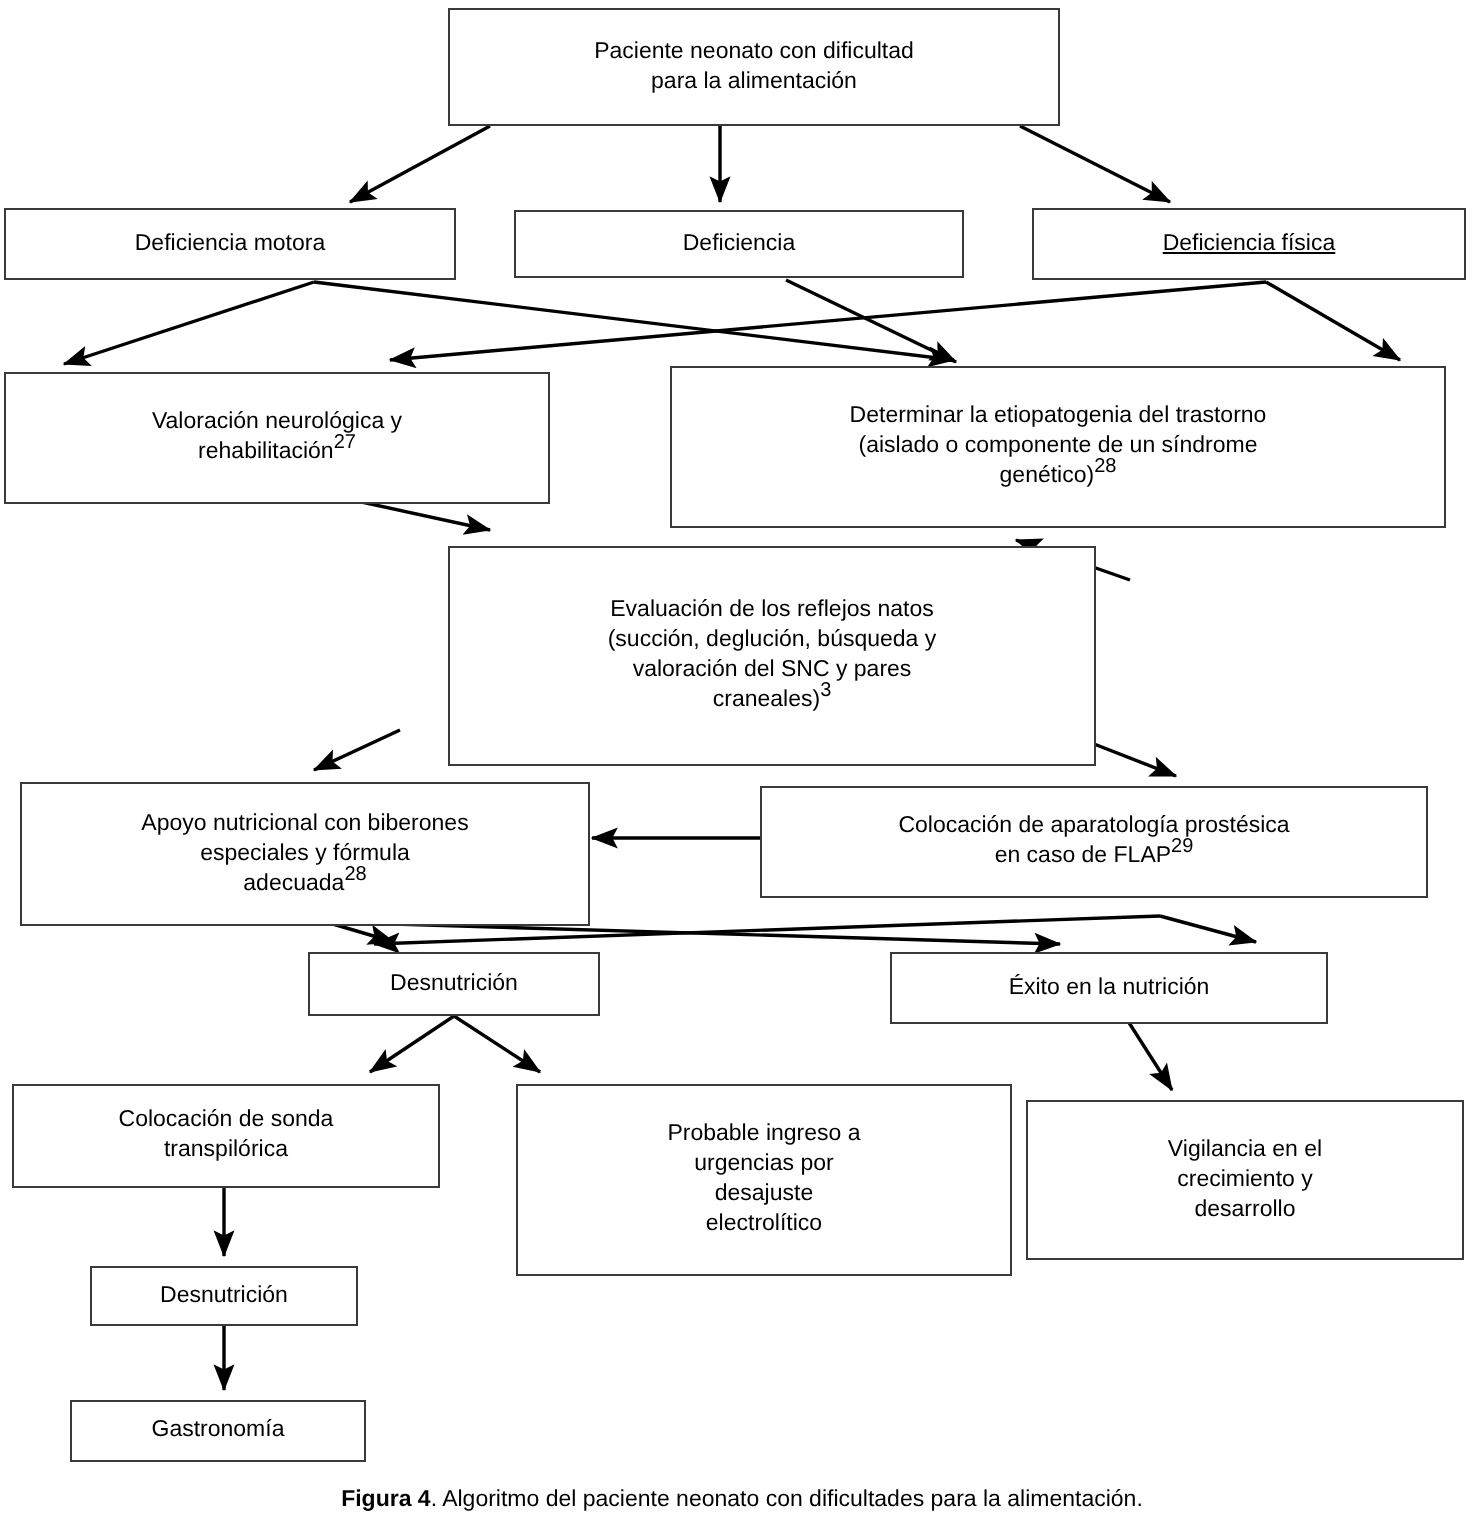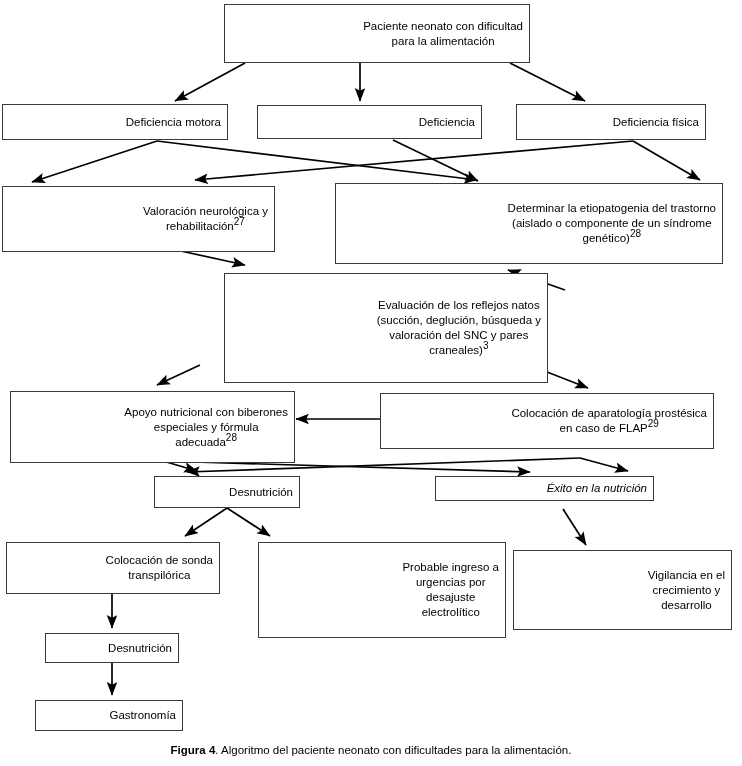"Paciente neonato con dificultad" .node { justify-content: flex-end -> center }
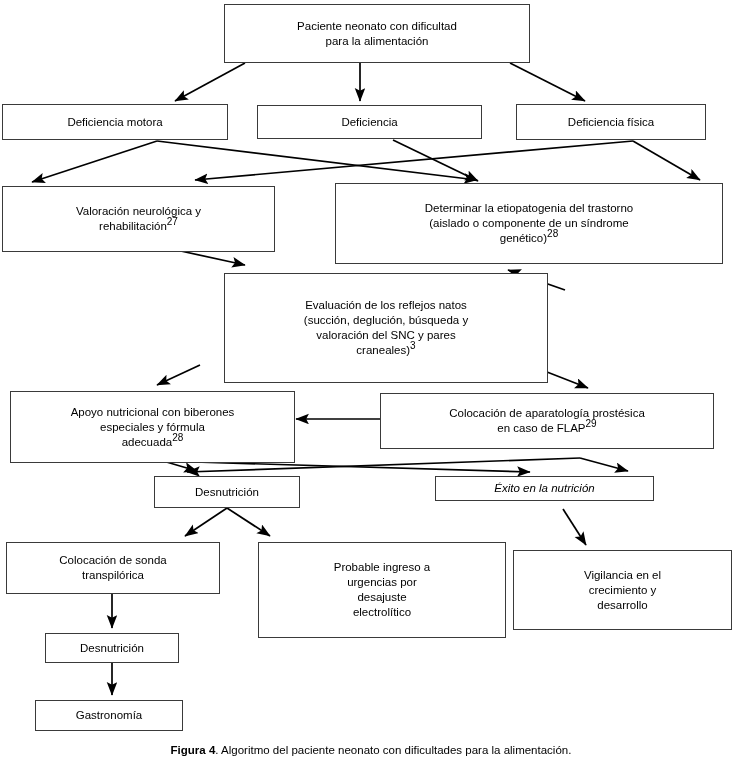"Deficiencia física" div.node { text-decoration: none -> underline; width: 190px -> 217px }
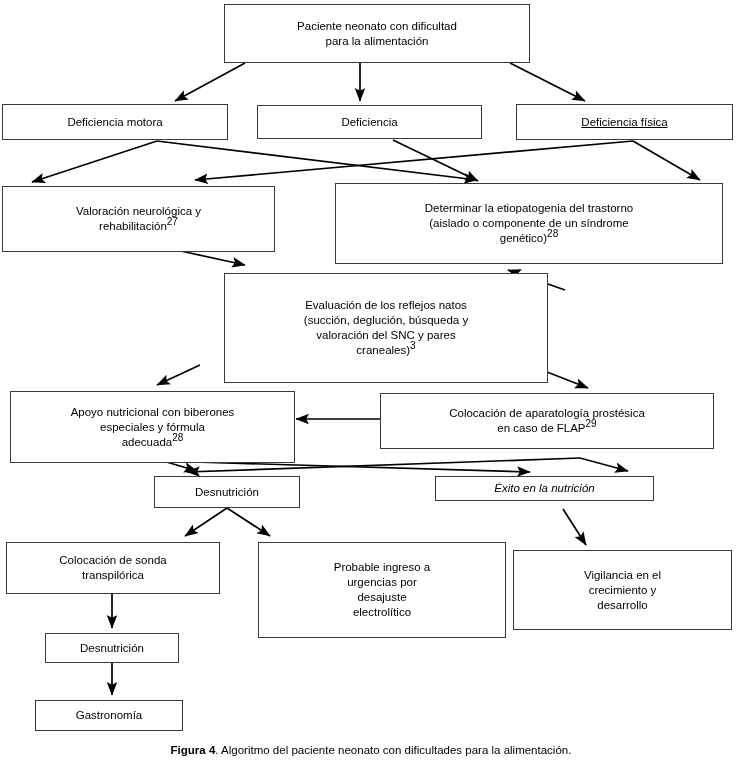"Éxito en la nutrición" div.node { font-style: italic -> none; height: 25px -> 36px; left: 435px -> 445px }
